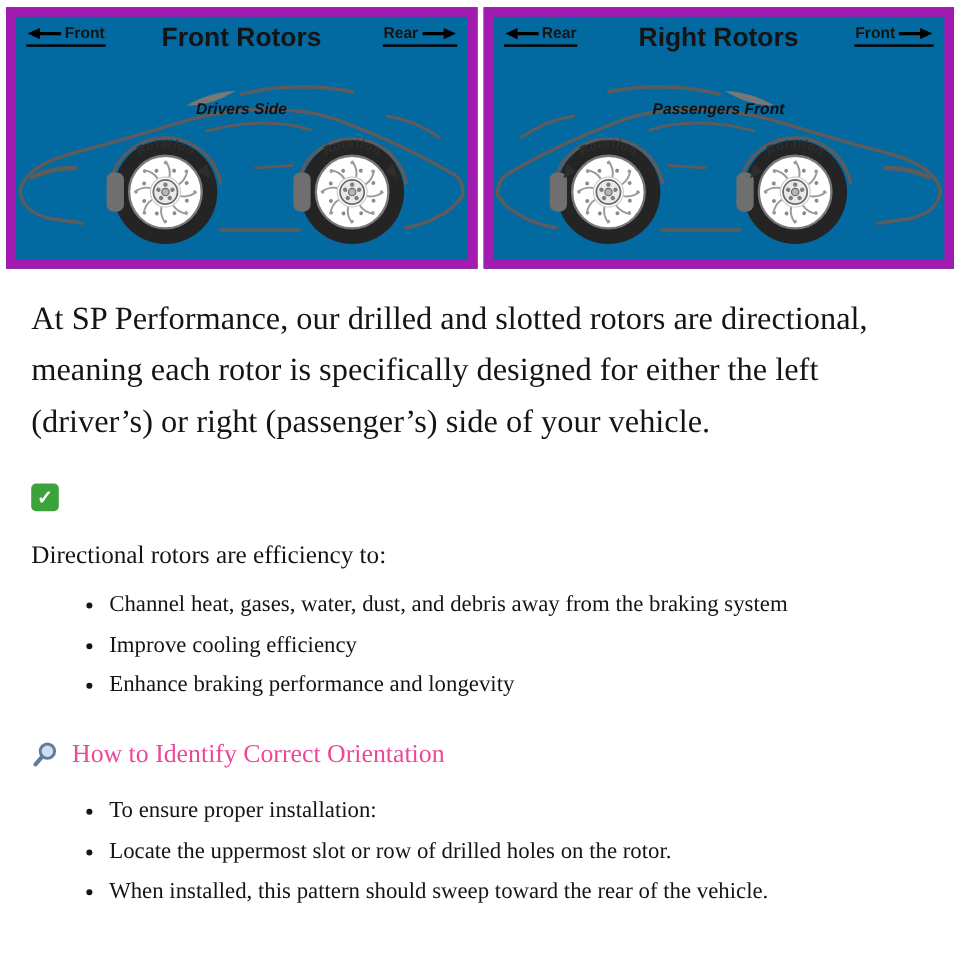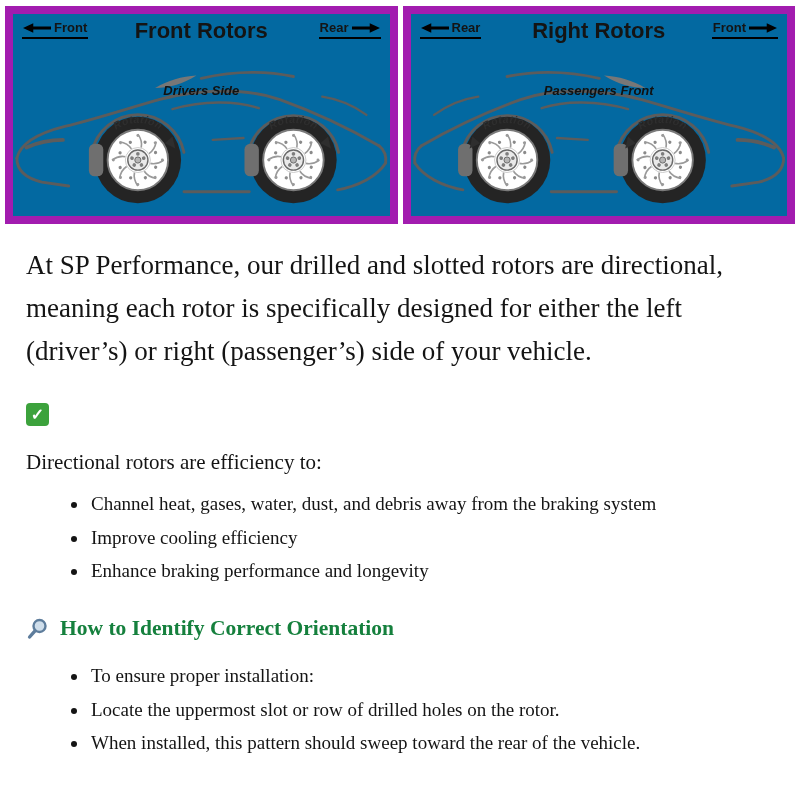"How to Identify Correct Orientation" .section-heading.regular { color: #15803d -> #ec4899; font-weight: bold -> normal }
